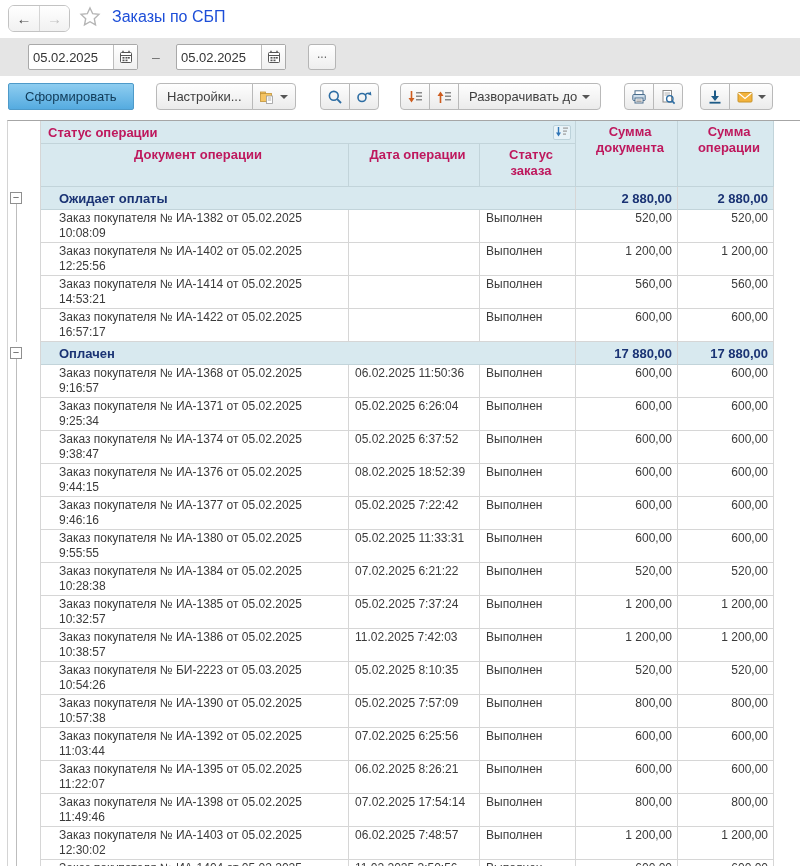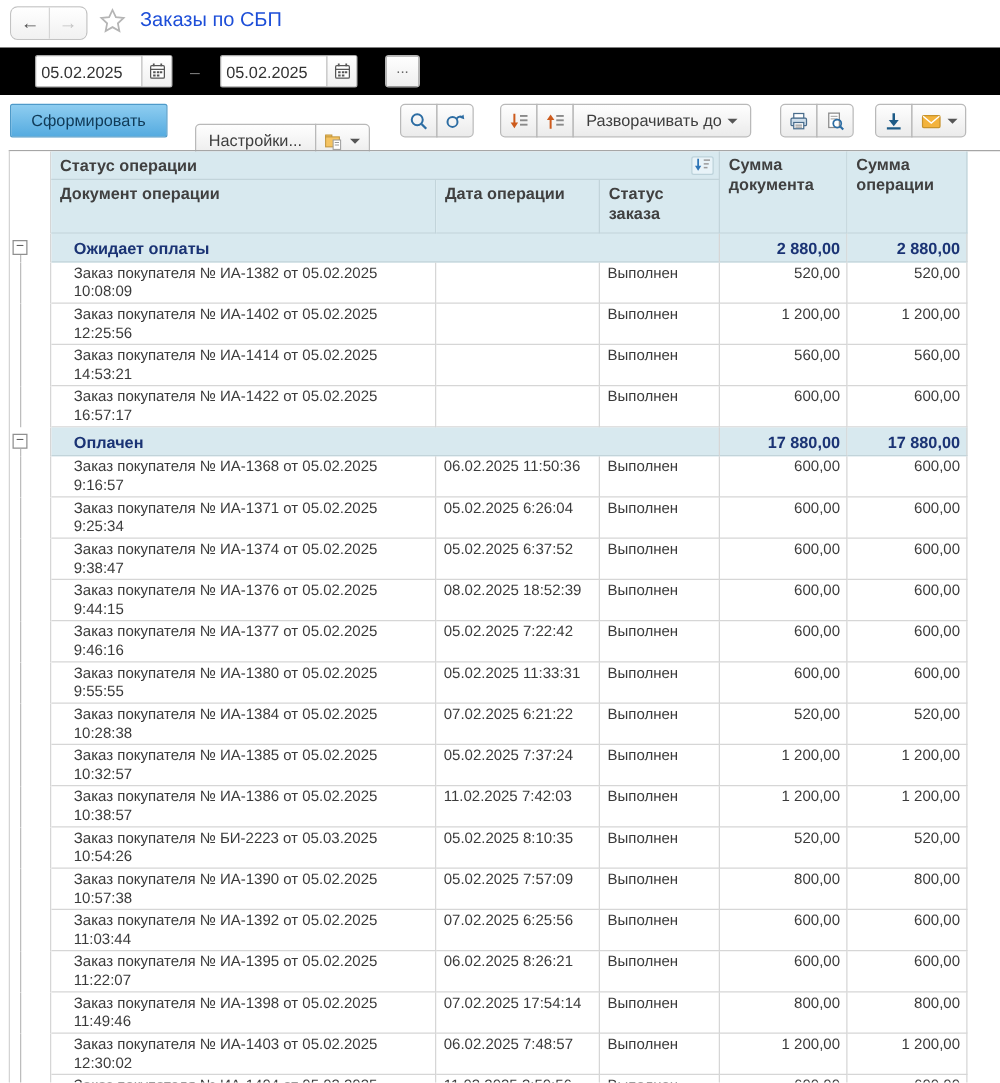"05.02.2025" #filterbar { background: #000000 -> #e5e5e5 }
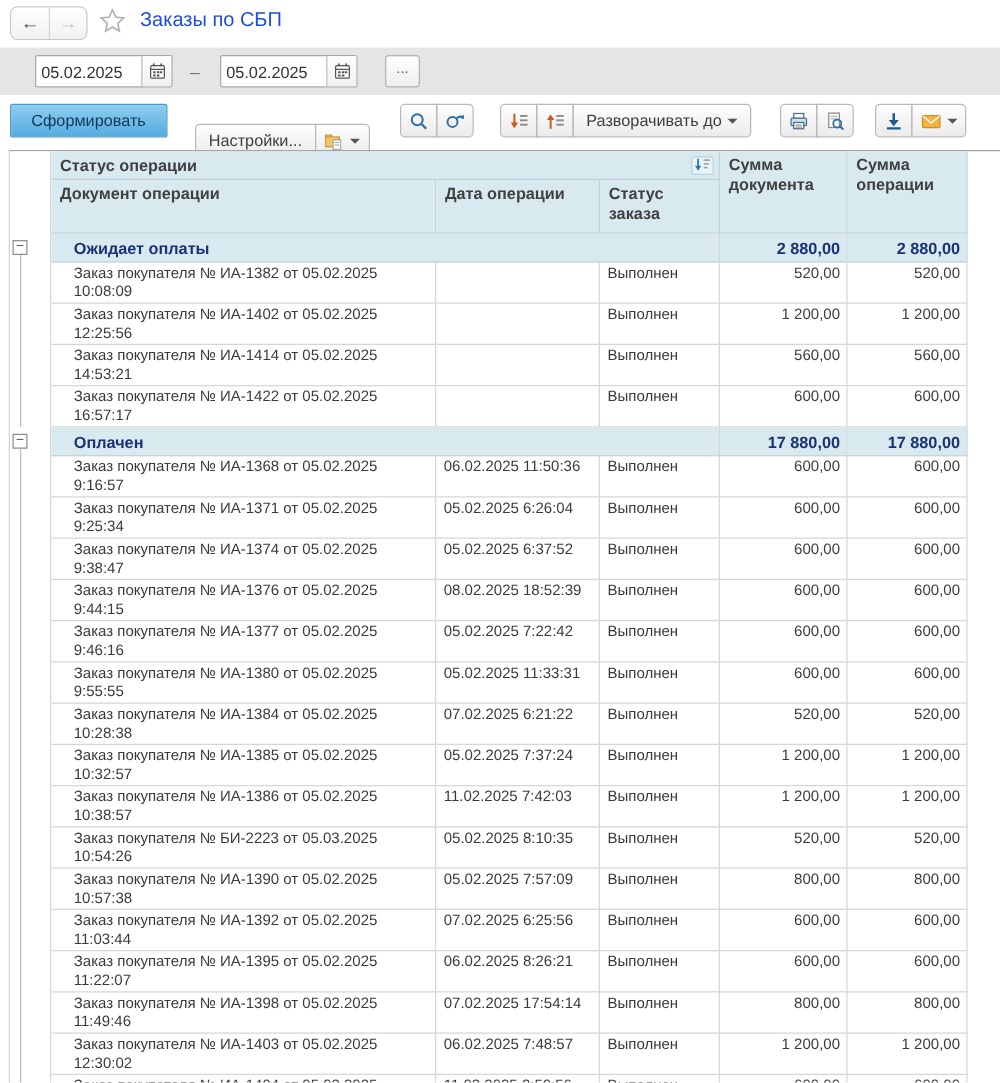"Настройки..." #settings-group { top: 19px -> 3px }
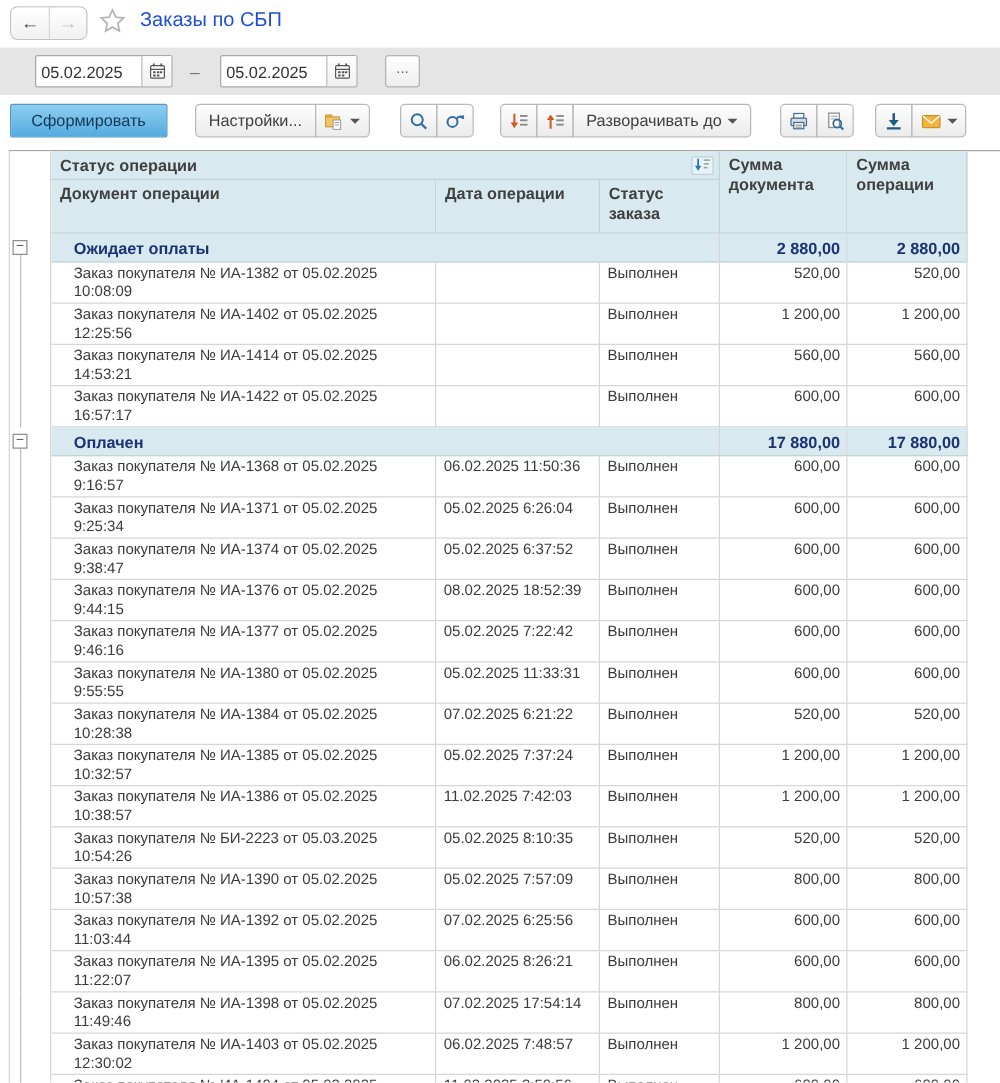"Статус операции" .hcell { color: #404040 -> #be185d; text-align: none -> center }
